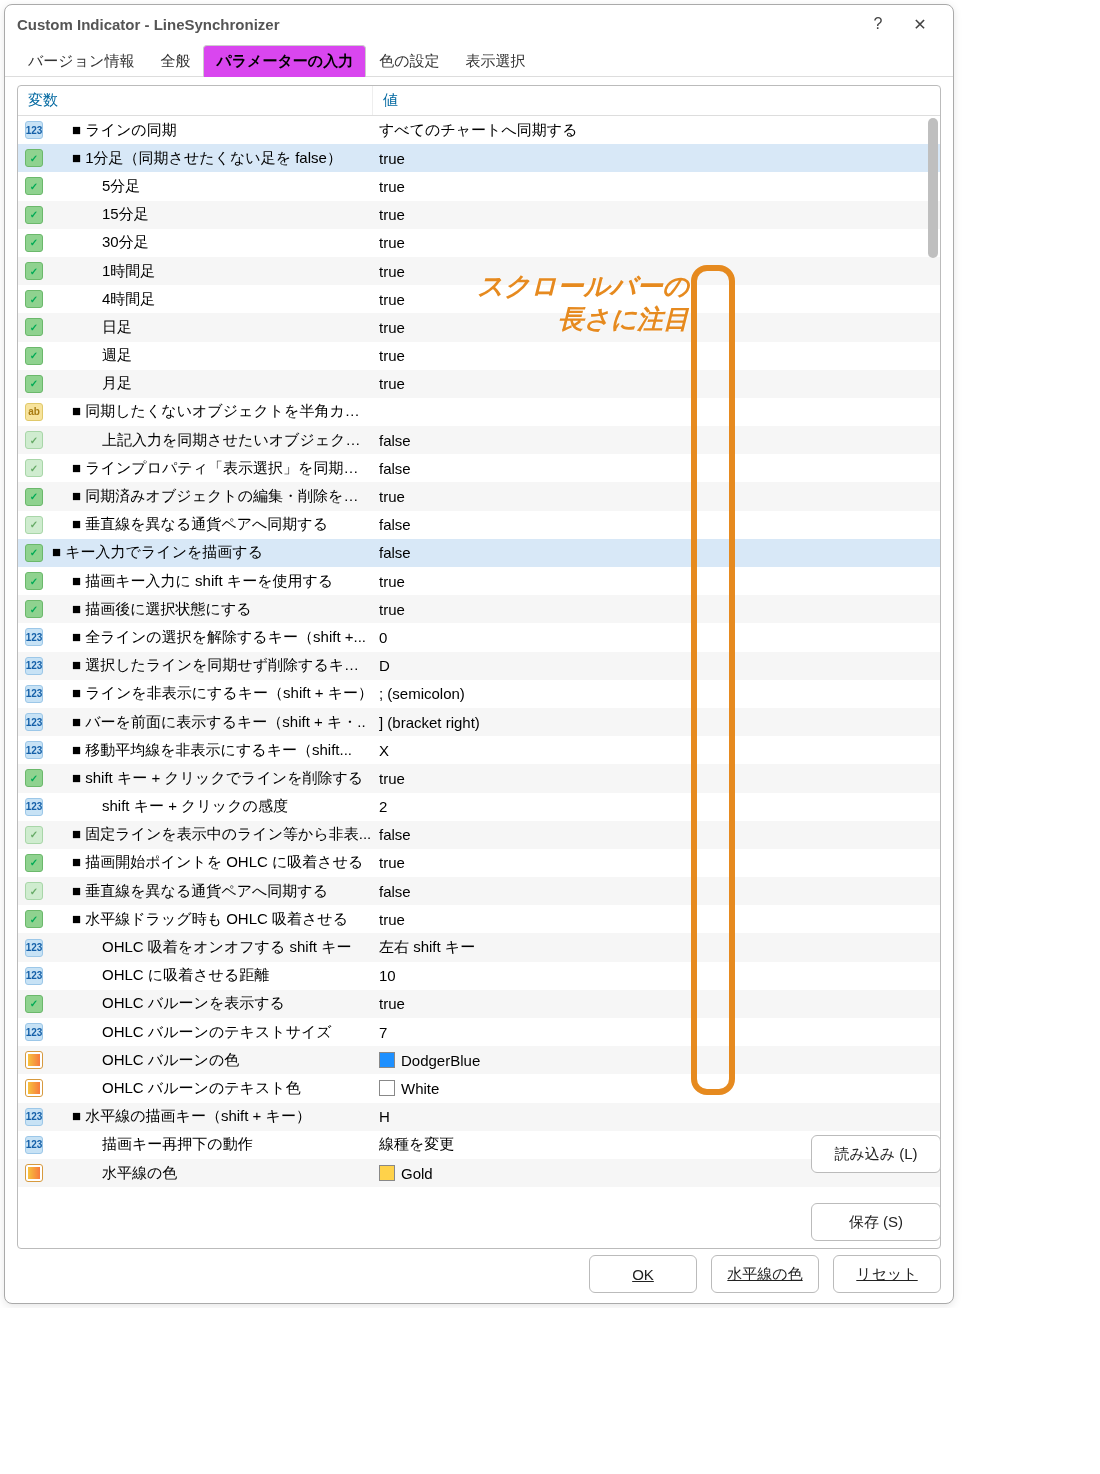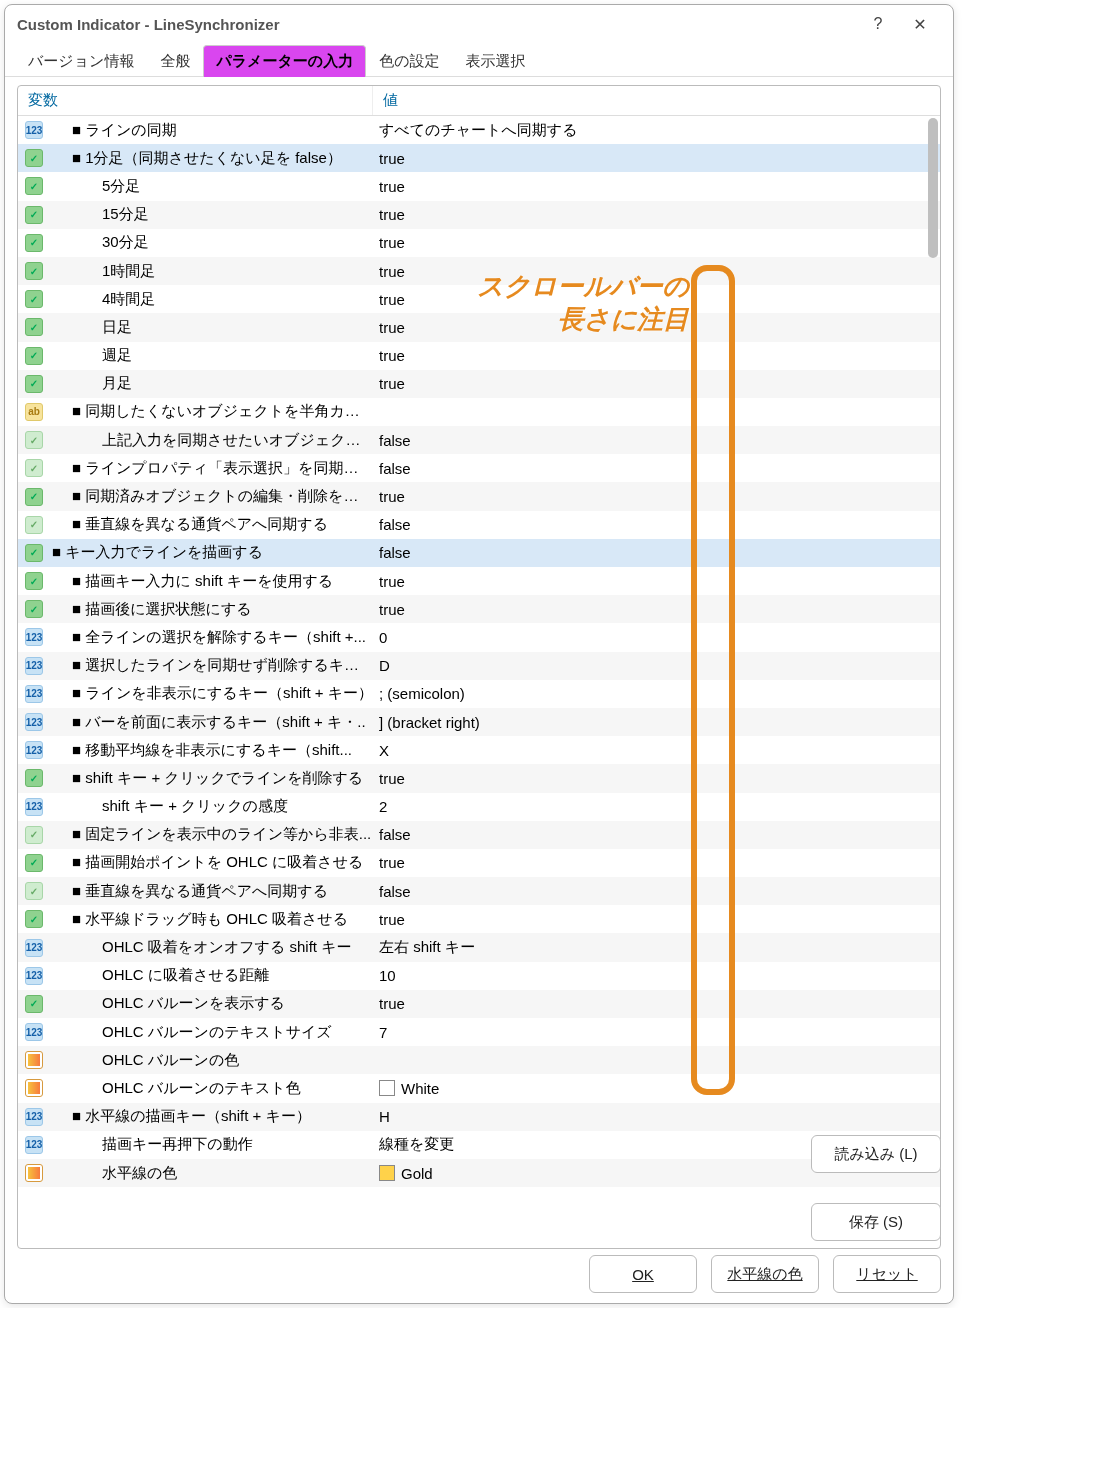"DodgerBlue" div.val-cell { html: none -> <div> <span></span> <span>DodgerBlue</span> </div> }
